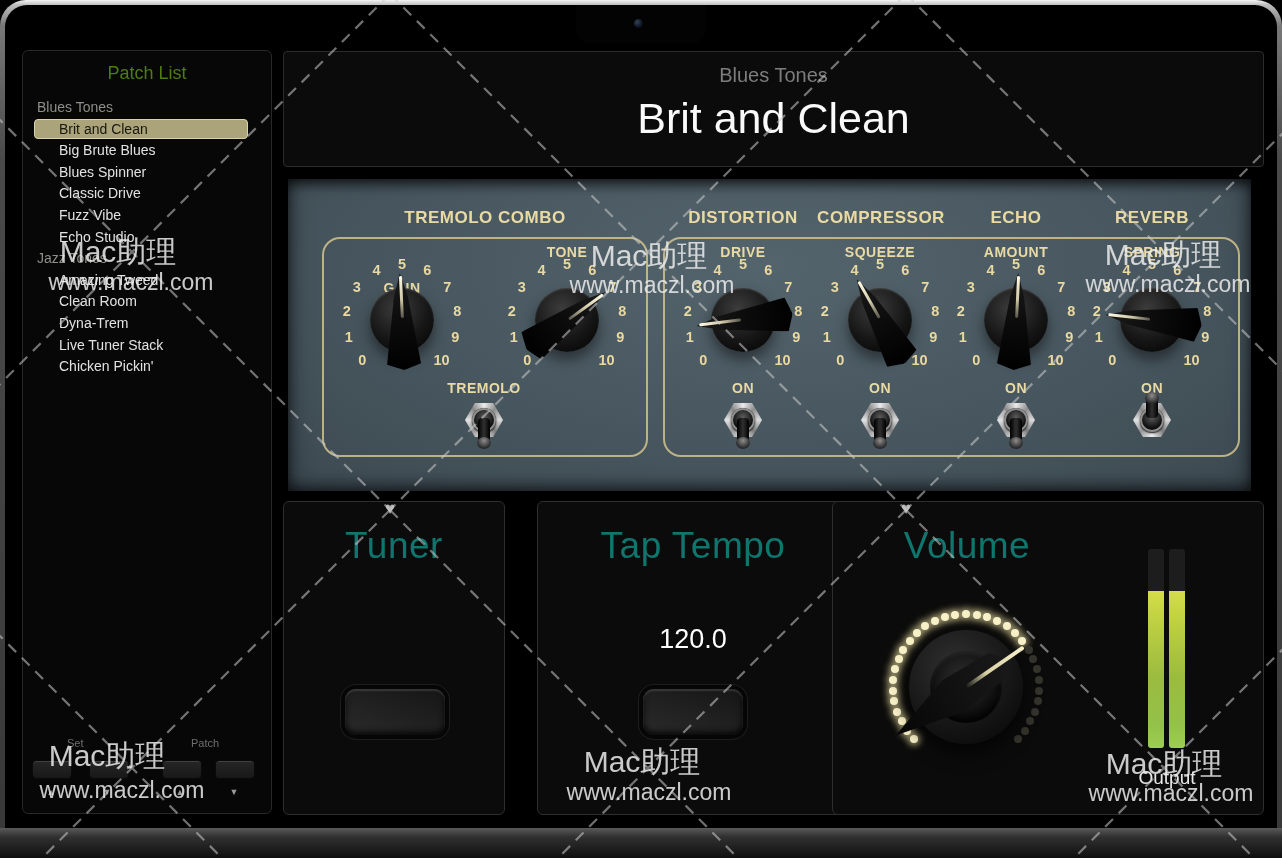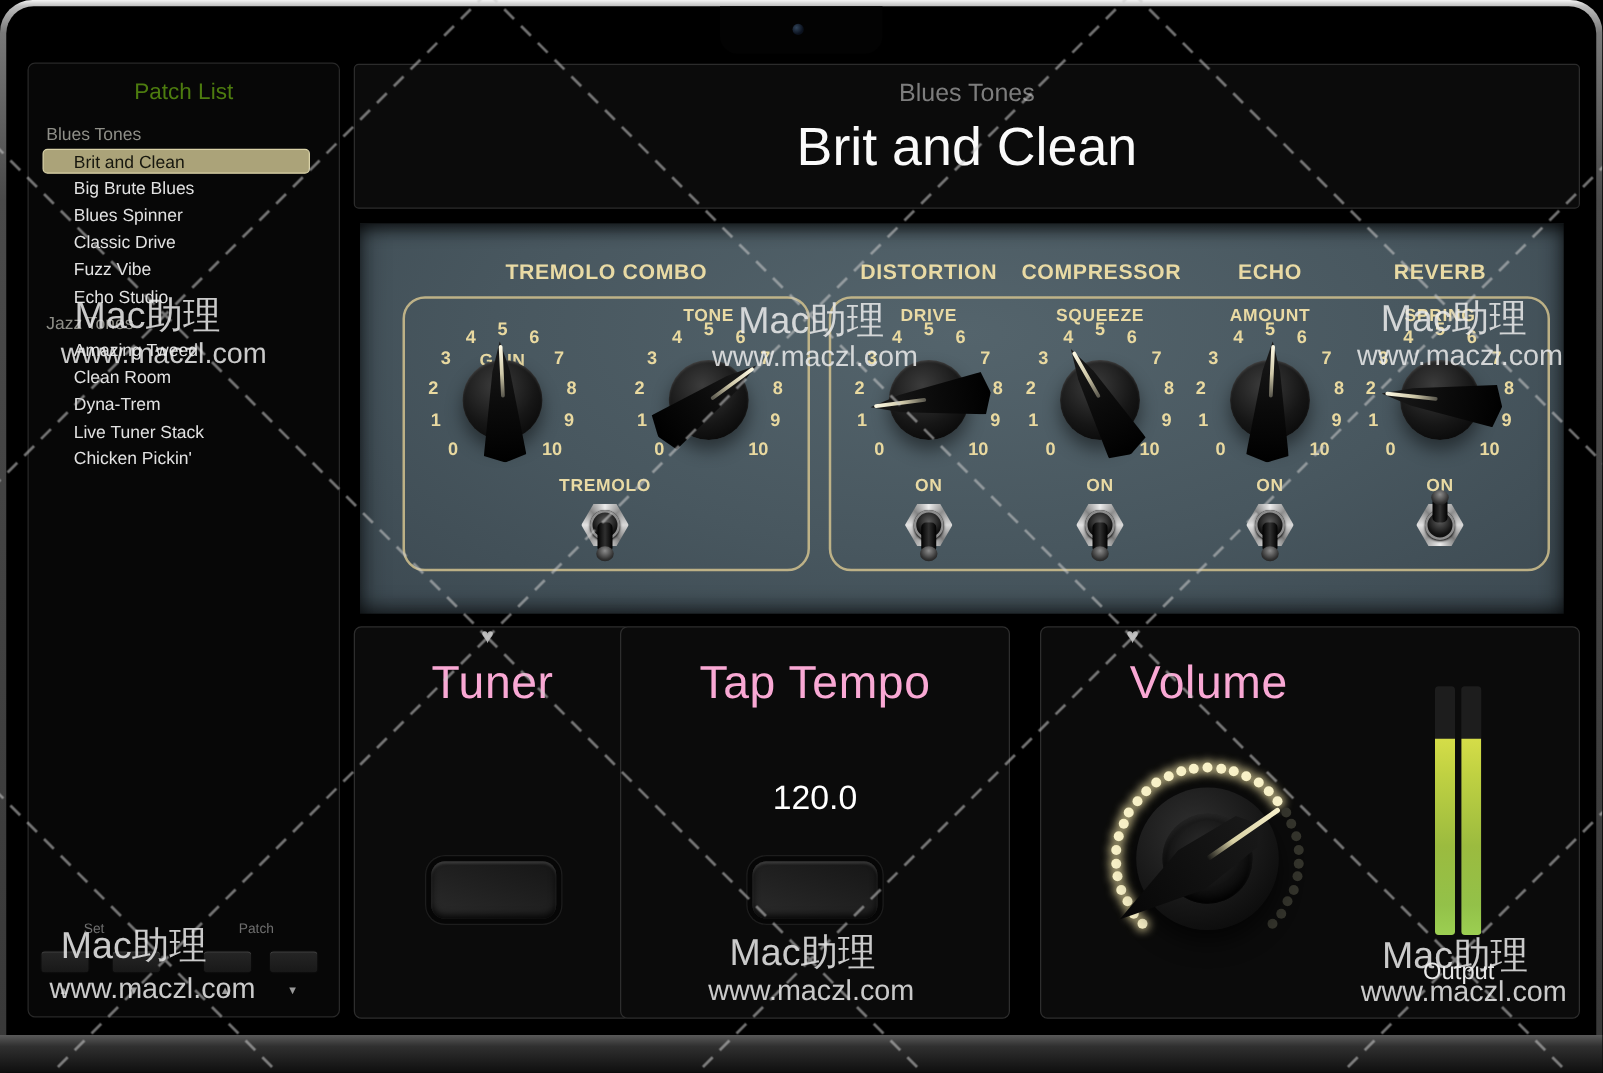"Tuner" .bp-title { color: #f9a8d4 -> #0f766e }
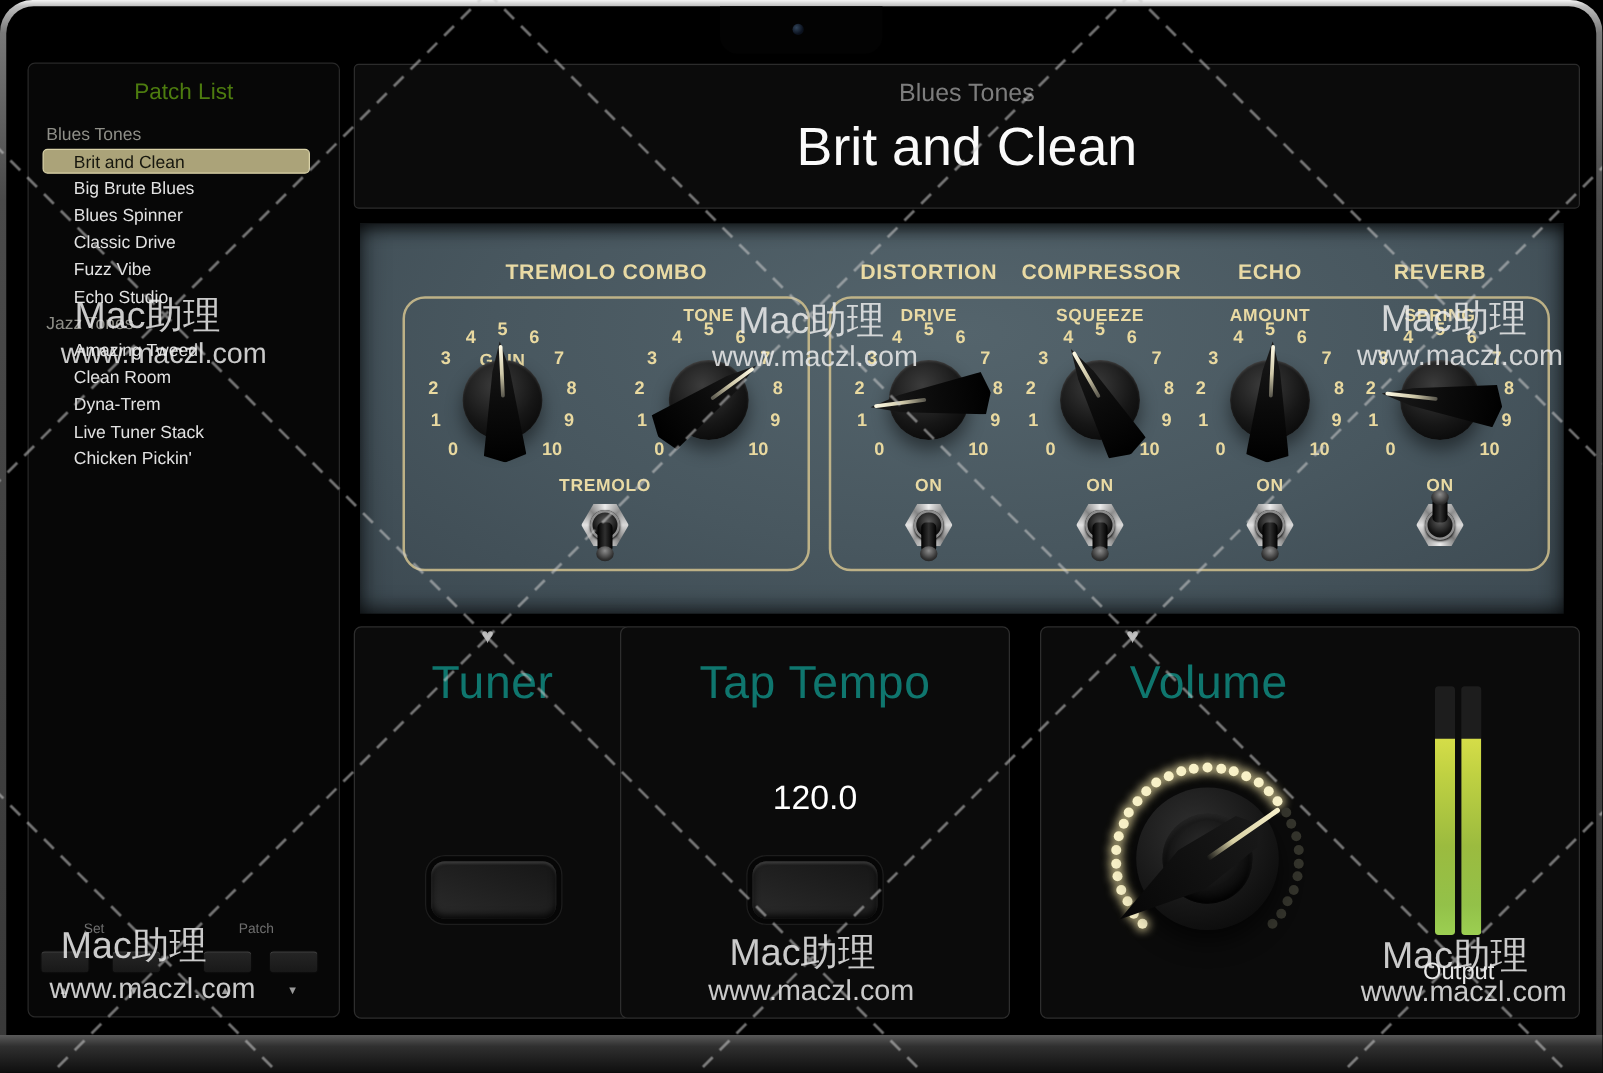"Tap Tempo" div.abs { left: 496px -> 537px }
